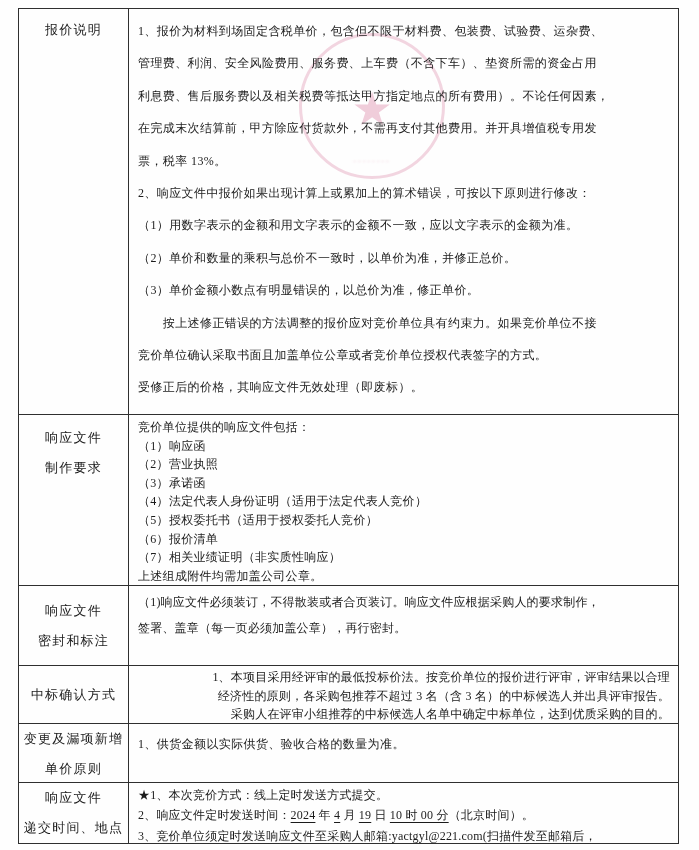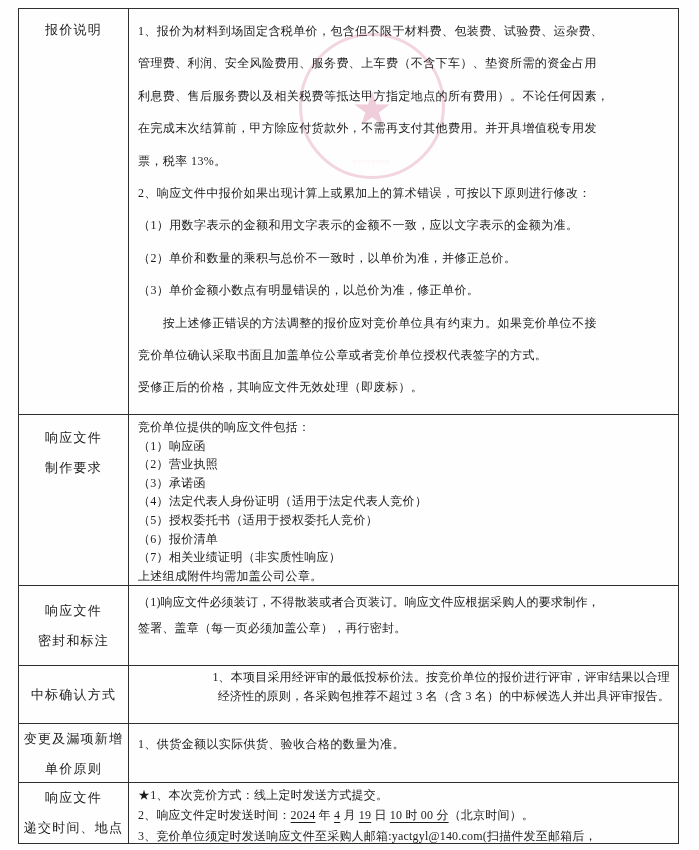"采购人在评审小组推荐的中标候选人名单中确定中标单位，达到优质采购的目的。" div.ln { html: none -> <div>采购人在评审小组推荐的中标候选人名单中确定中标单位，达到优质采购的目的。</div> }
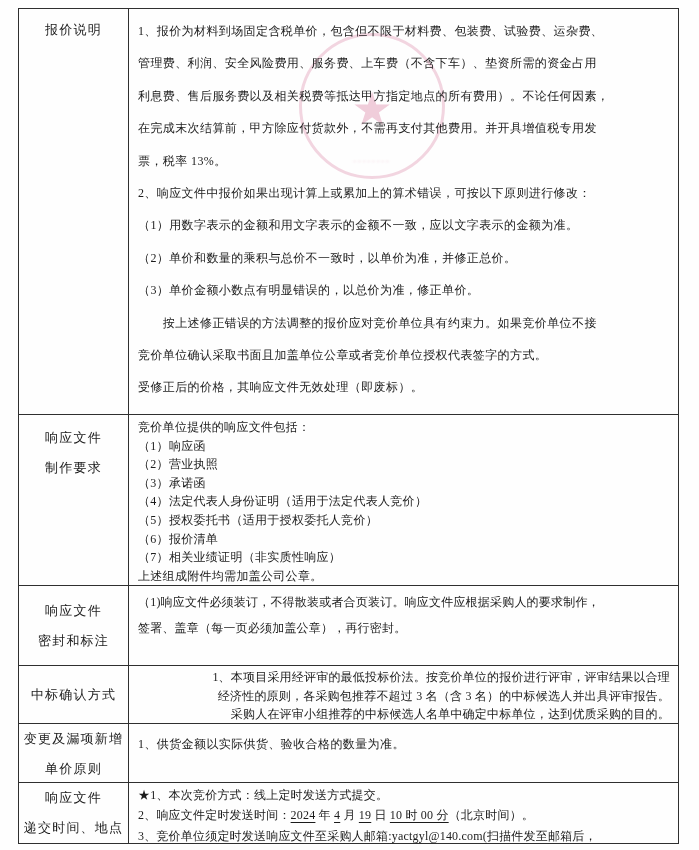"yactgyl@140.com" span.u { text: yactgyl@140.com -> yactgyl@221.com }
